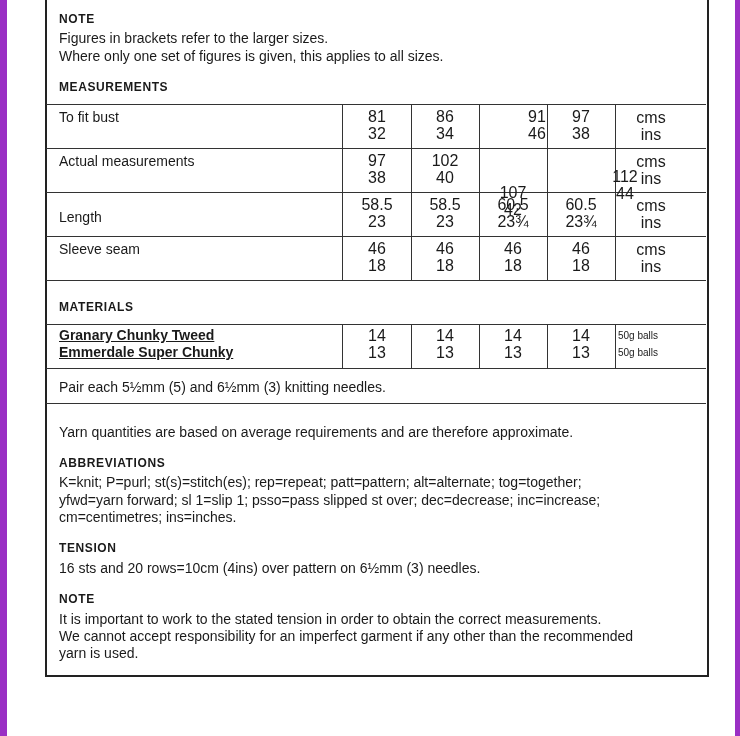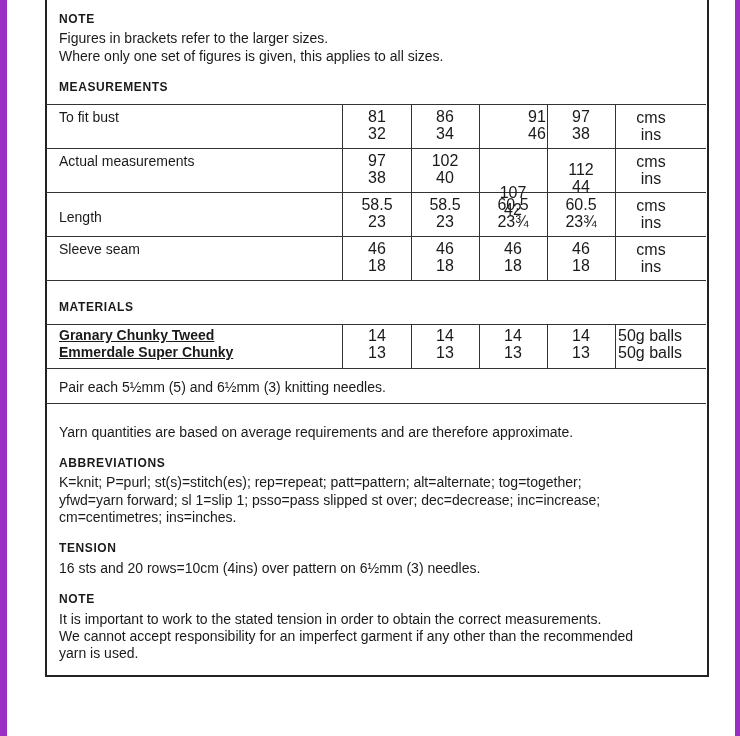"112" div.cell { padding-left: none -> 44px; top: 161px -> 168px }
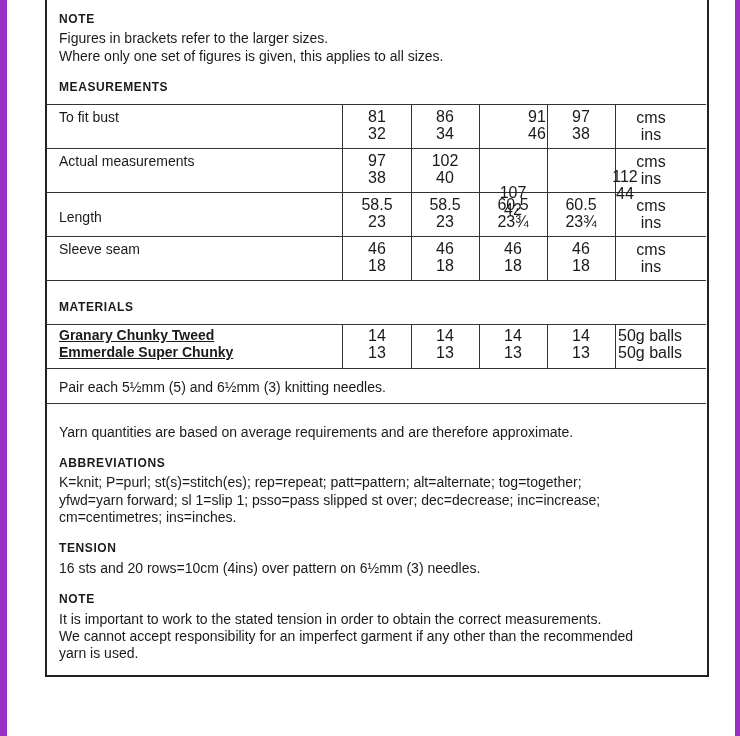"50g balls" .unit { font-size: 16px -> 10px }
